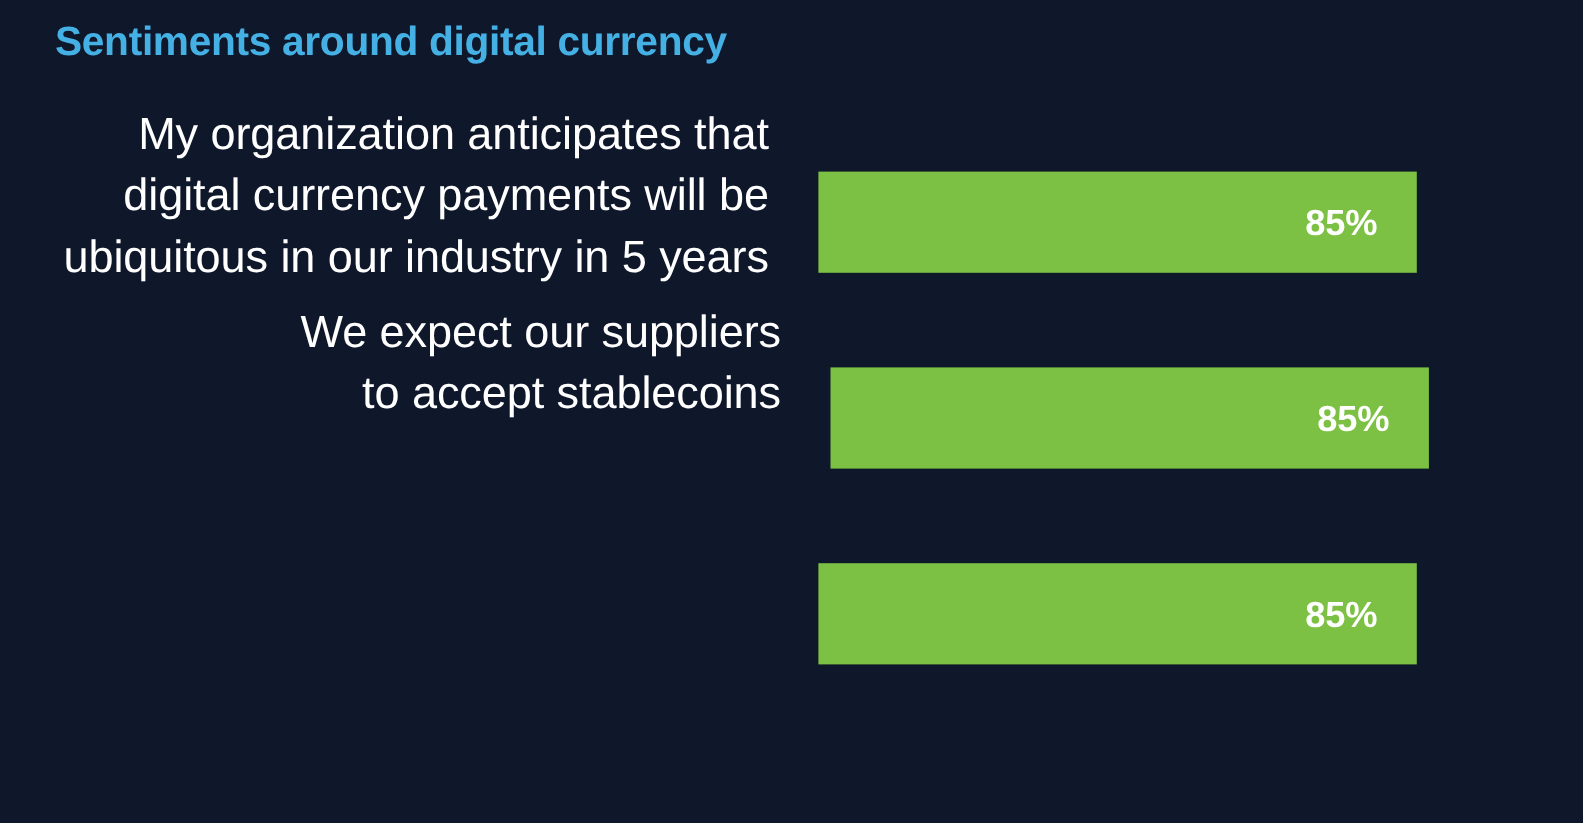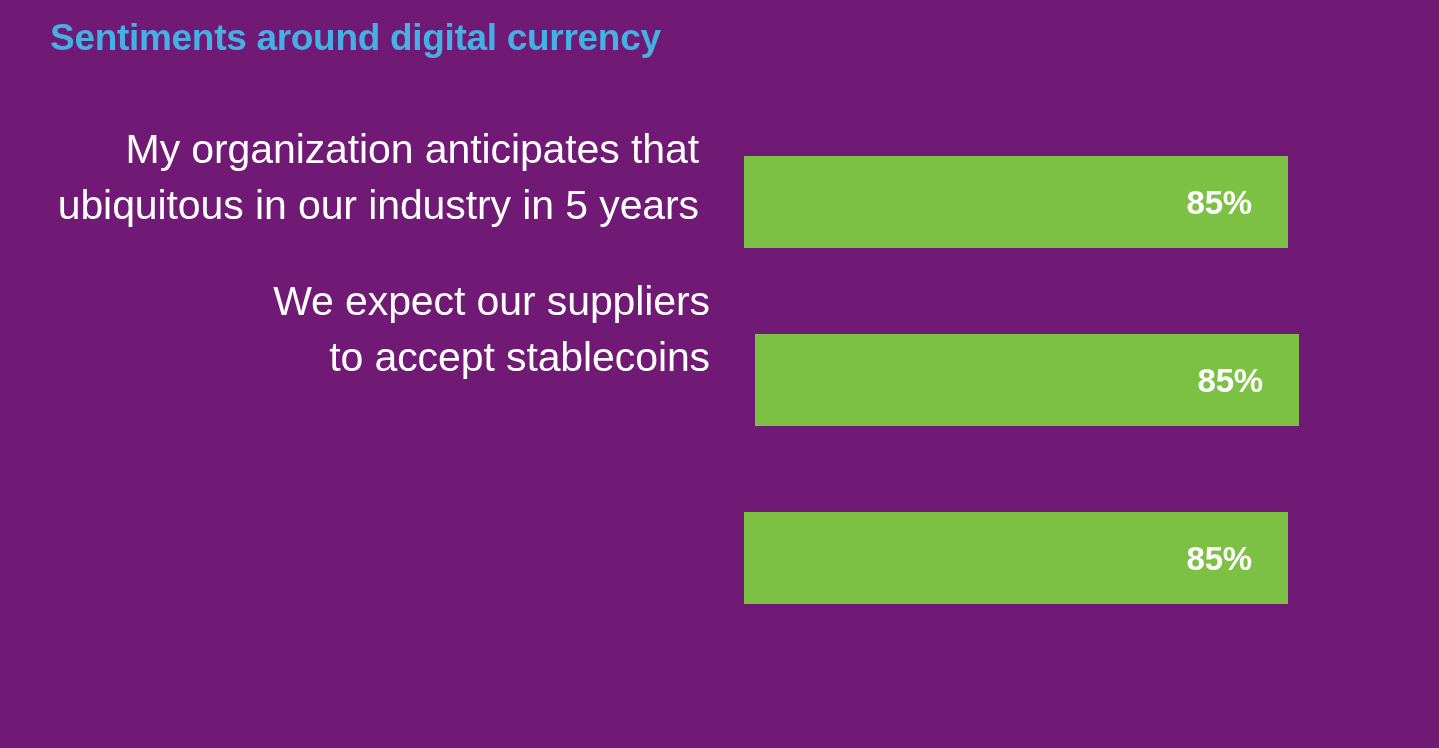"Sentiments around digital currency" #slide { background: #701a75 -> #0f172a }
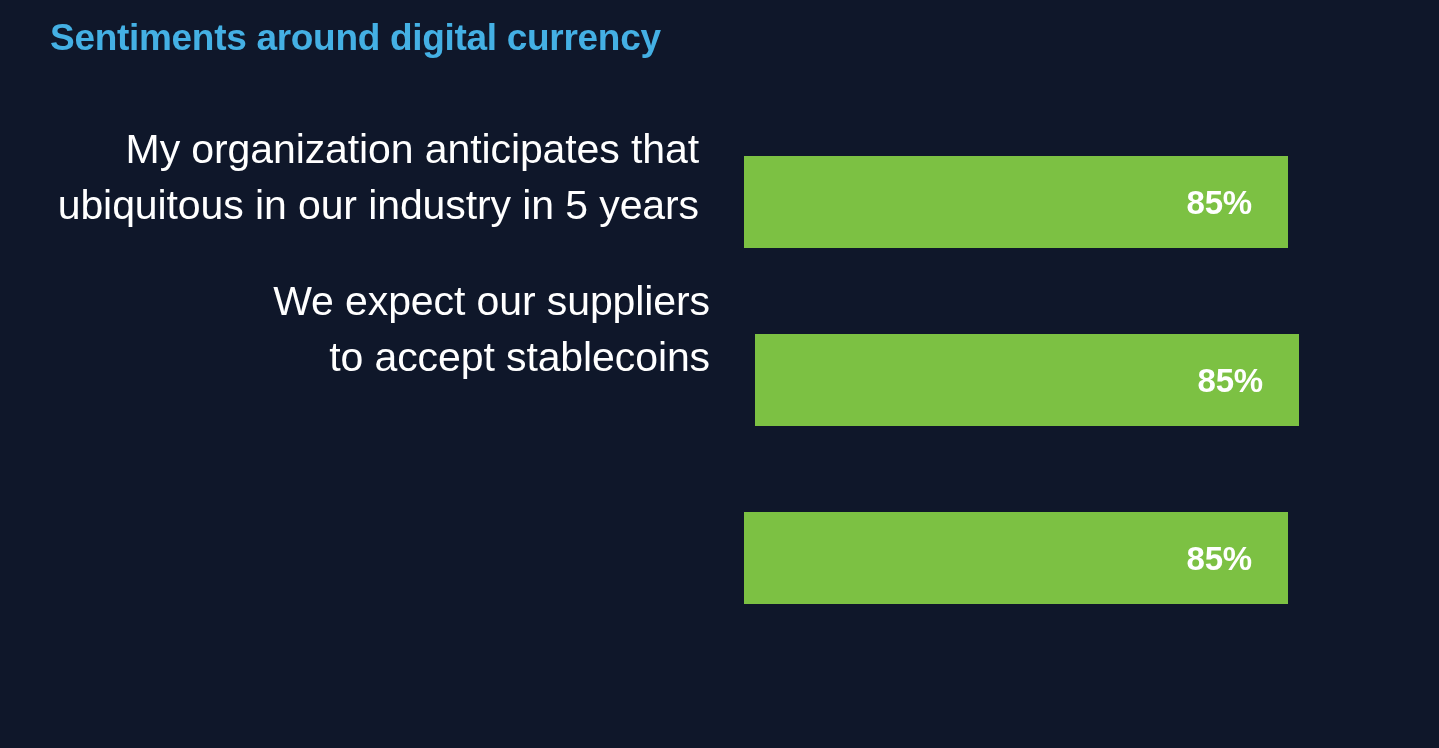"digital currency payments will be" span.line { html: none -> <span>digital currency payments will be</span> }
